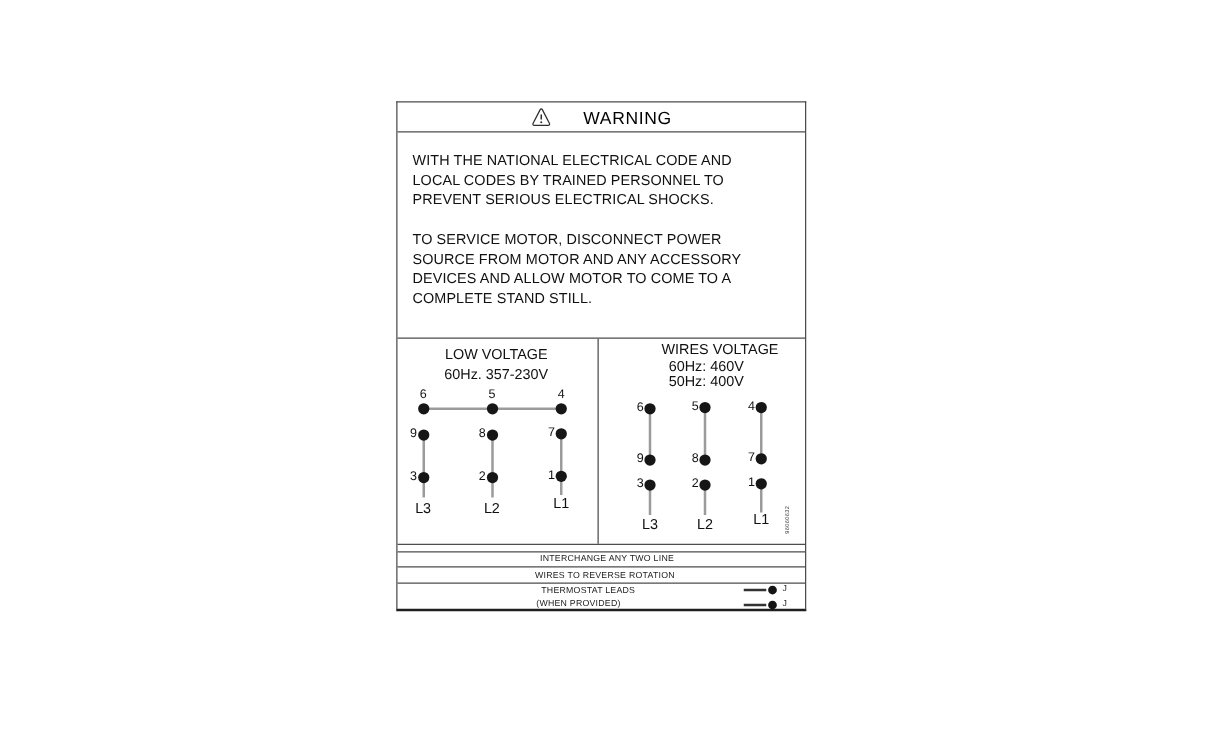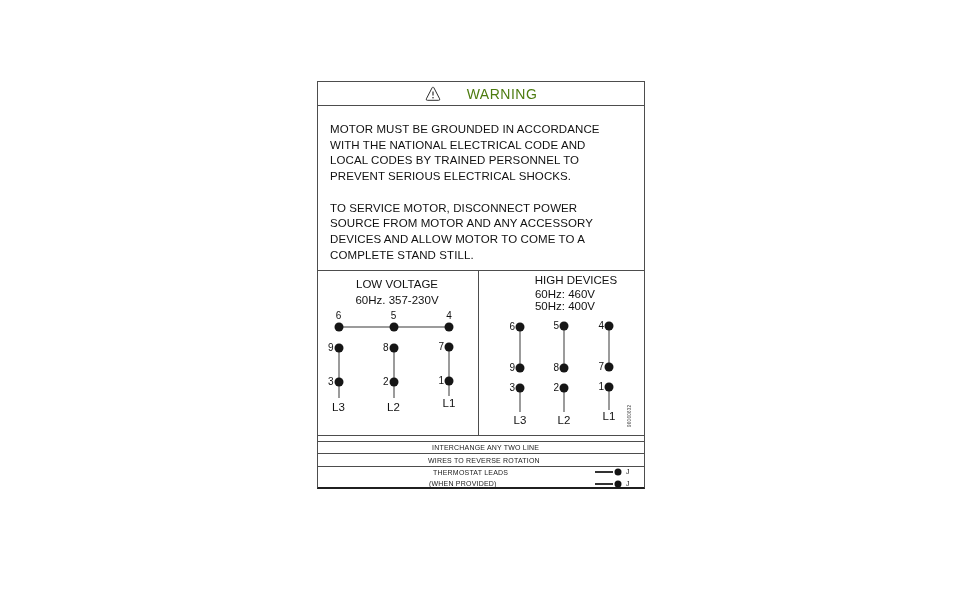"WARNING" .hdr .wtitle { color: #4d7c0f -> #000000 }
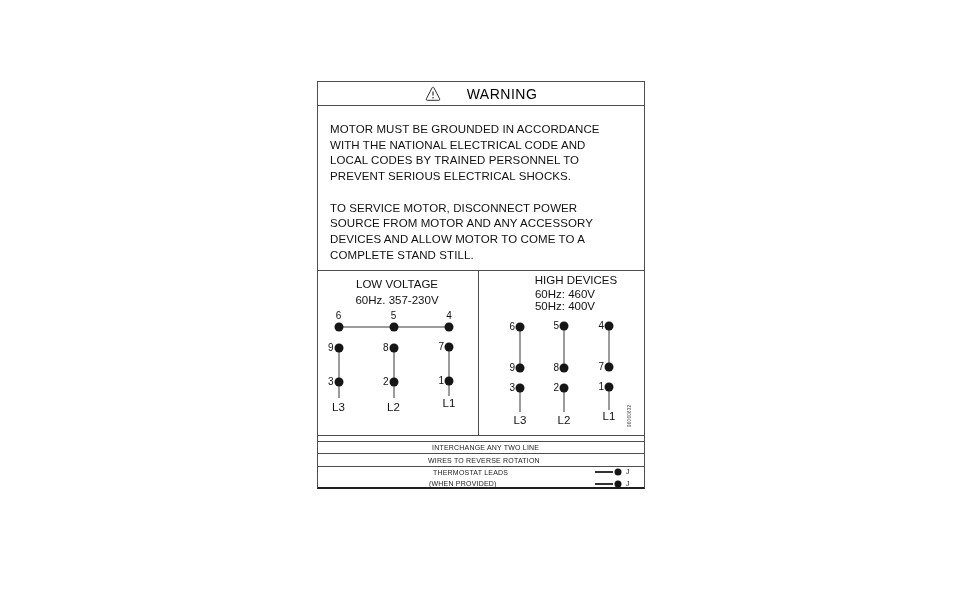"MOTOR MUST BE GROUNDED IN" div { html: <div>MOTOR MUST BE GROUNDED IN ACCORDANCE</div> -> none }
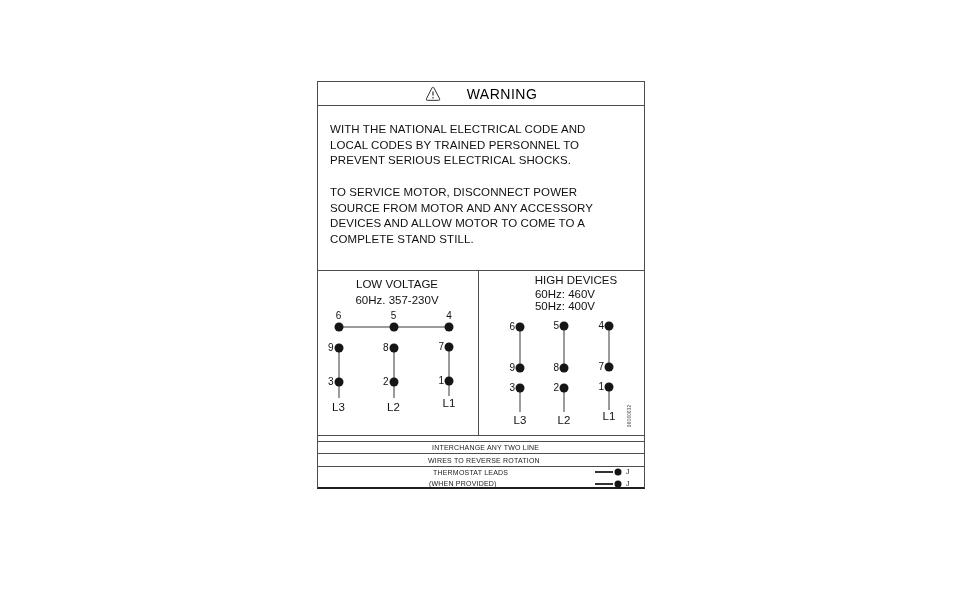"HIGH DEVICES" span.abs { text: HIGH DEVICES -> WIRES VOLTAGE }
